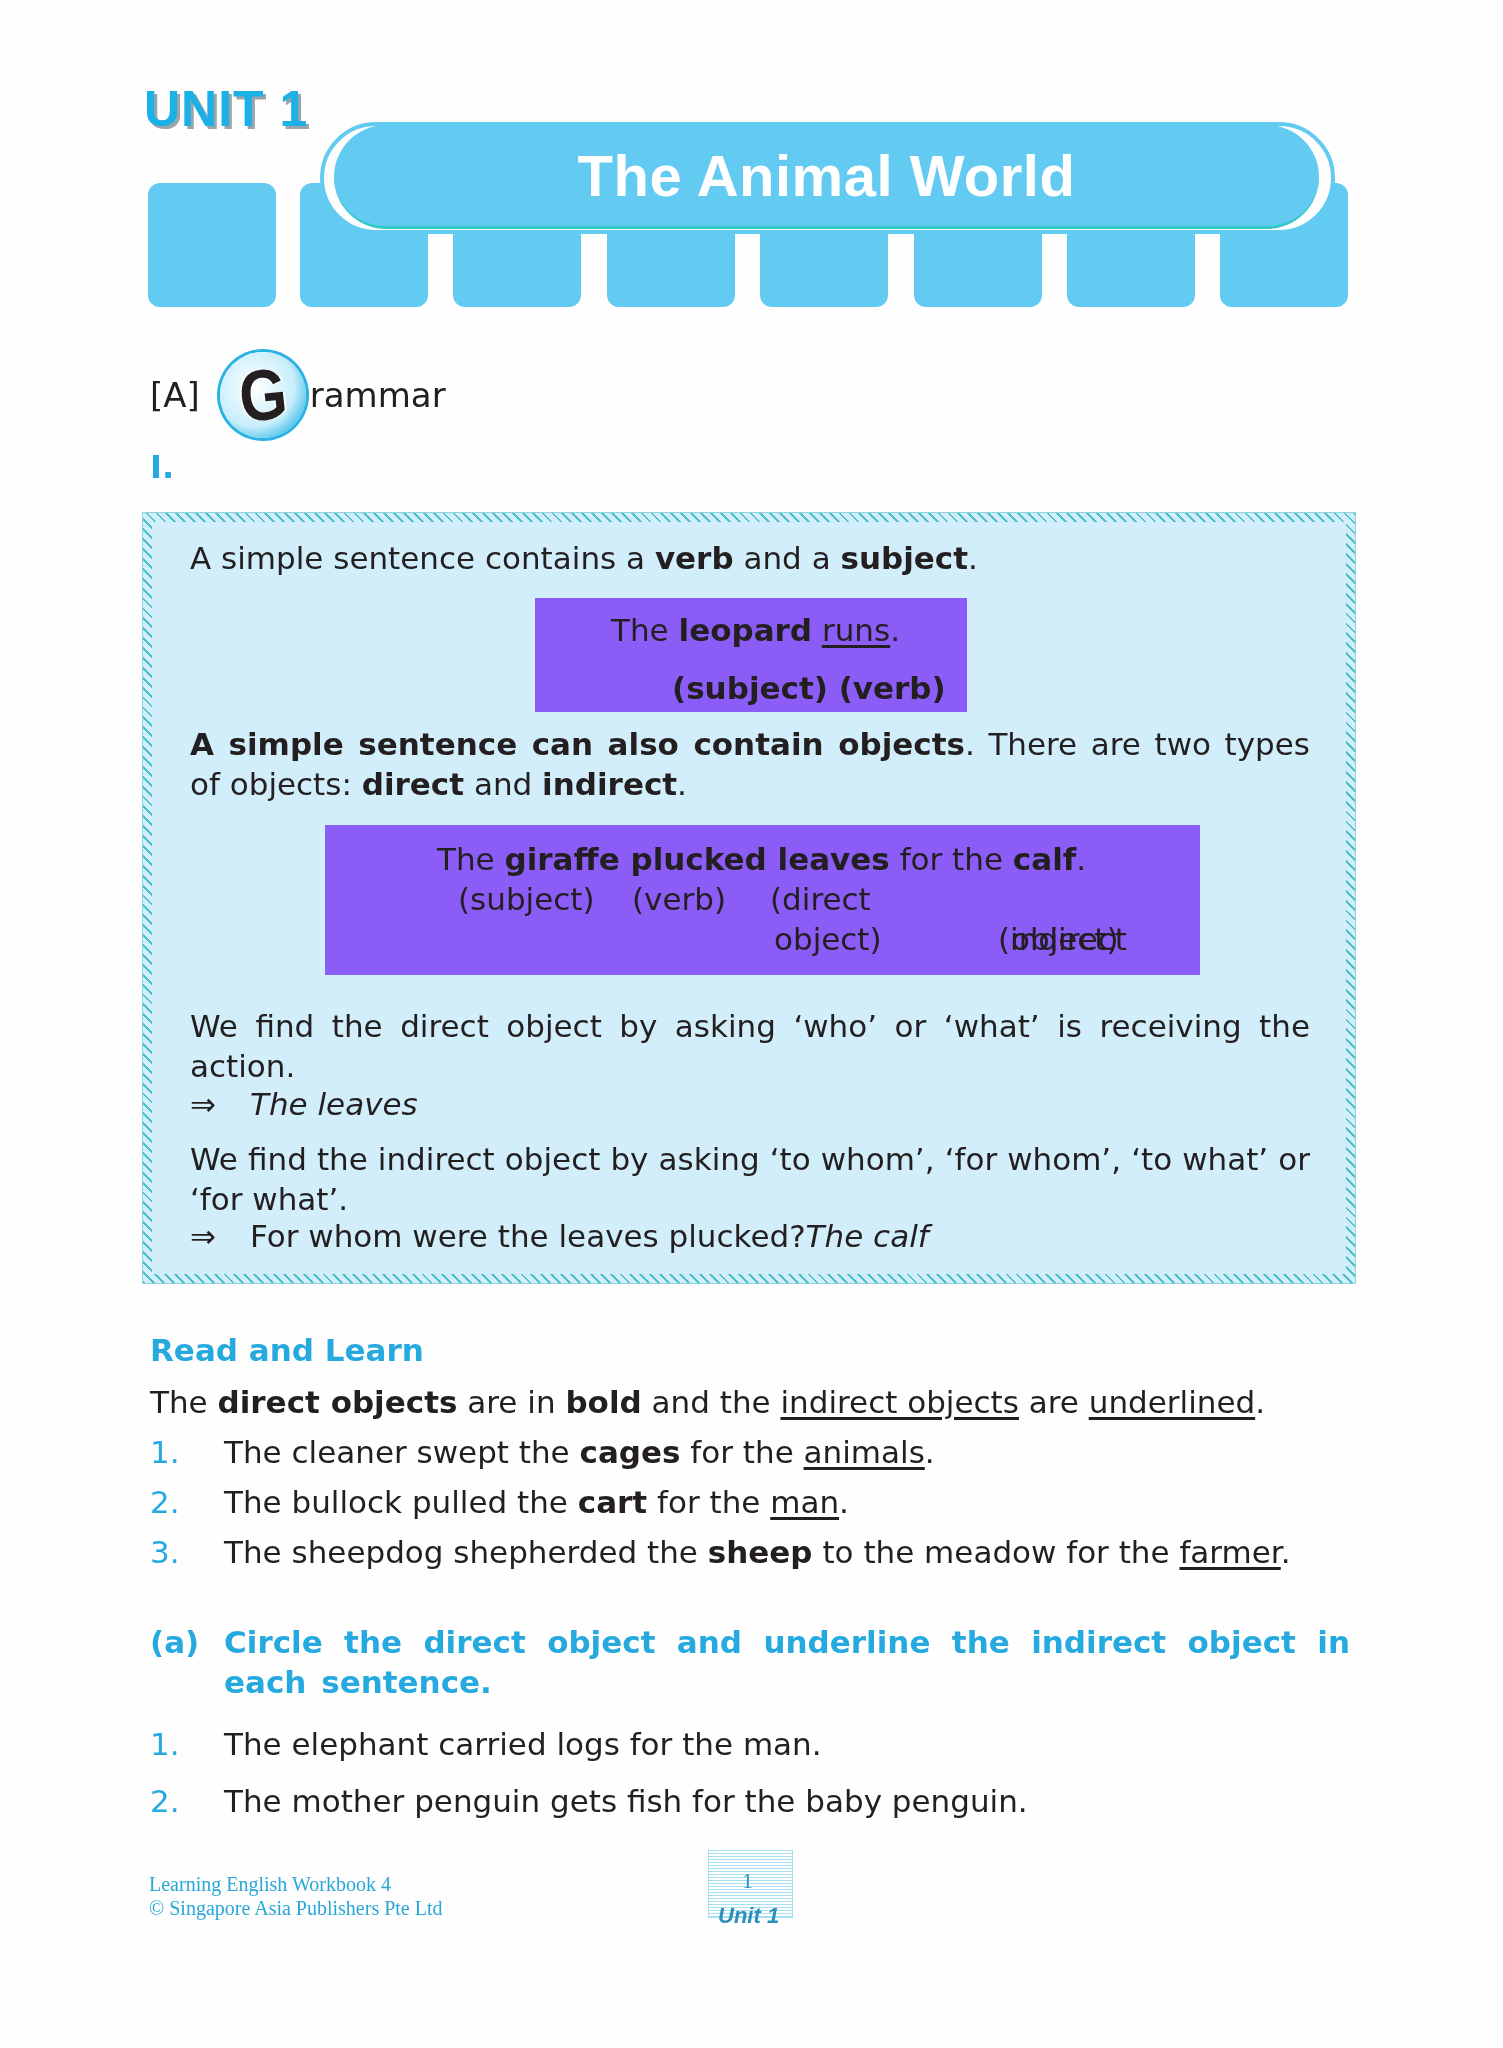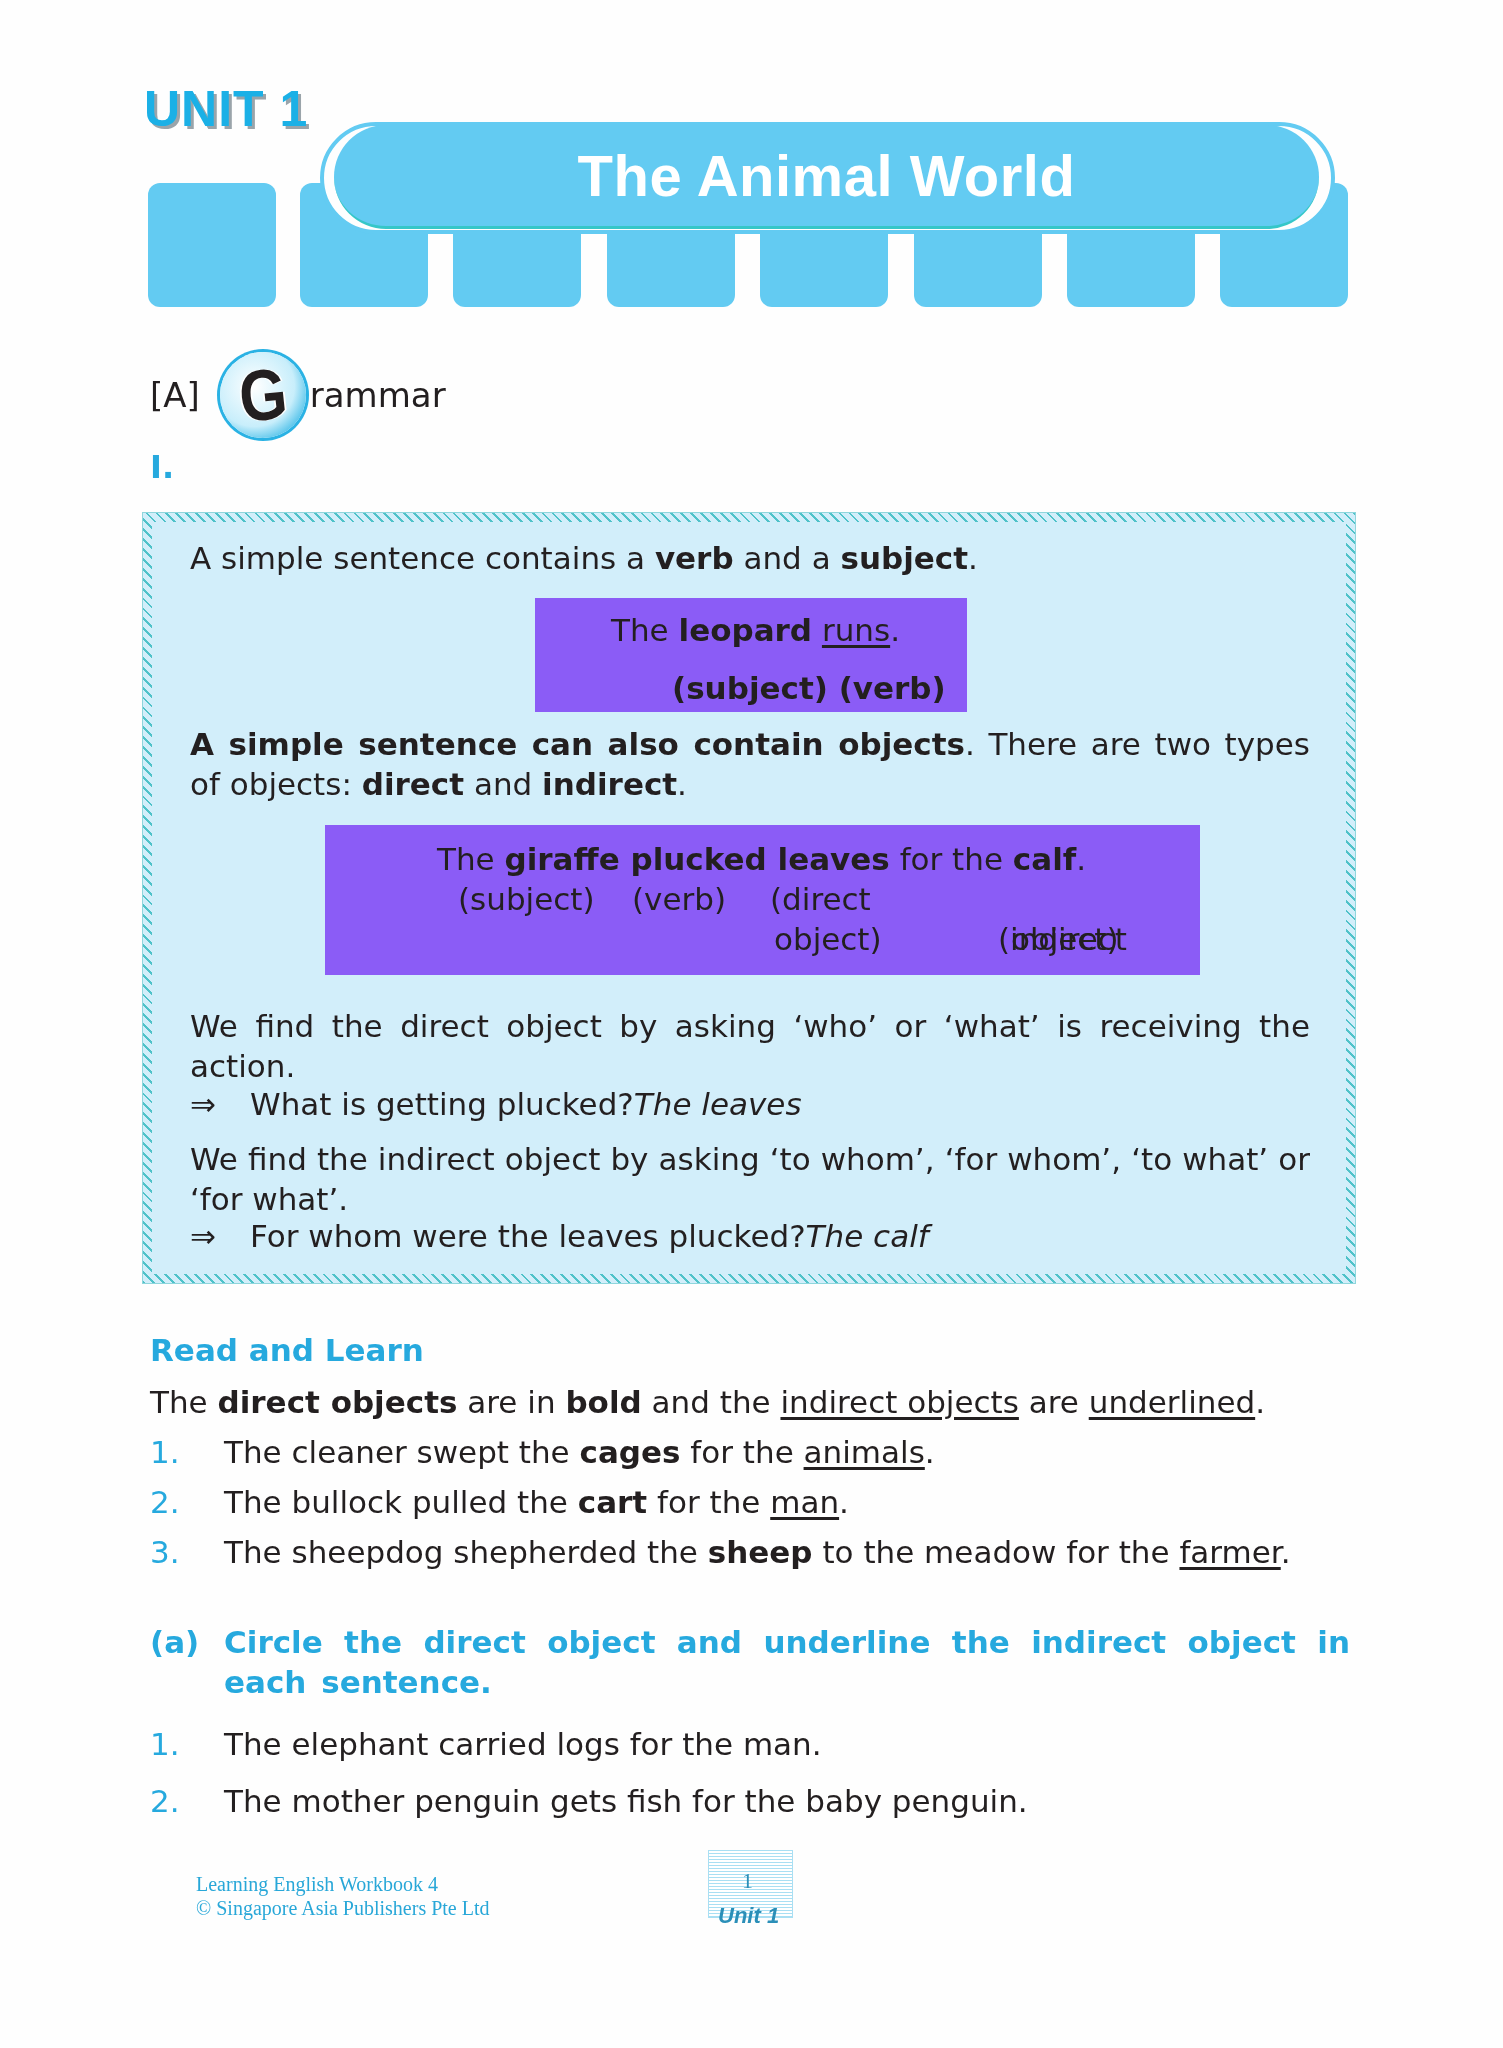"What is getting plucked?" span { html: <span>What is getting plucked? </span> -> none }
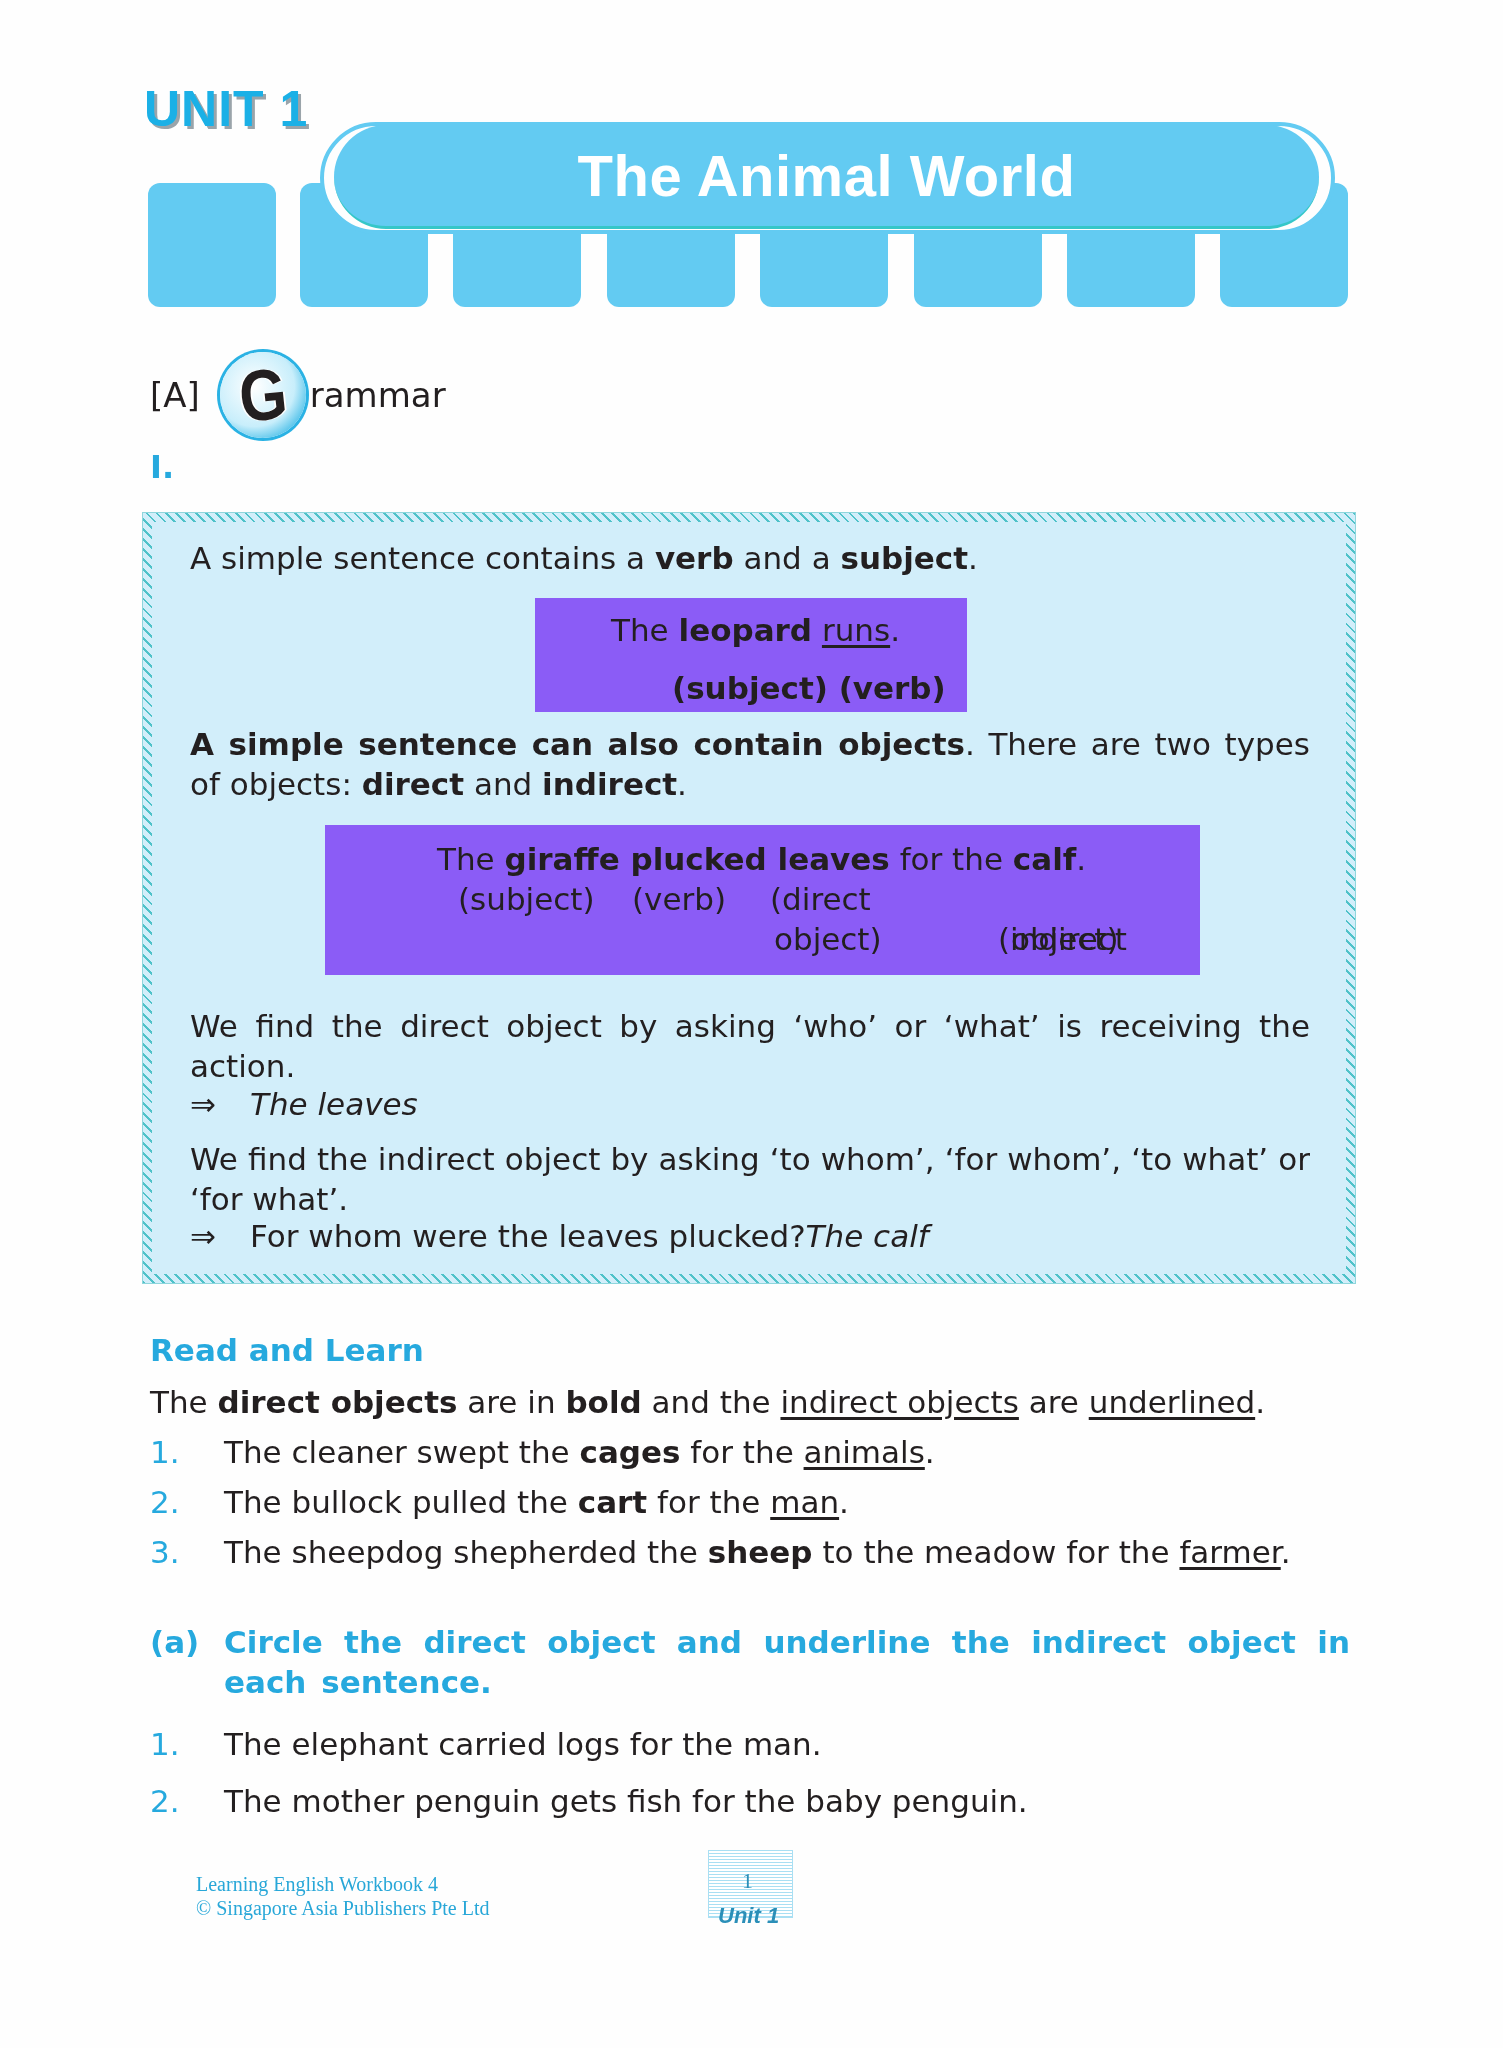"Learning English Workbook 4" .footer-text { margin-left: 47px -> none }
